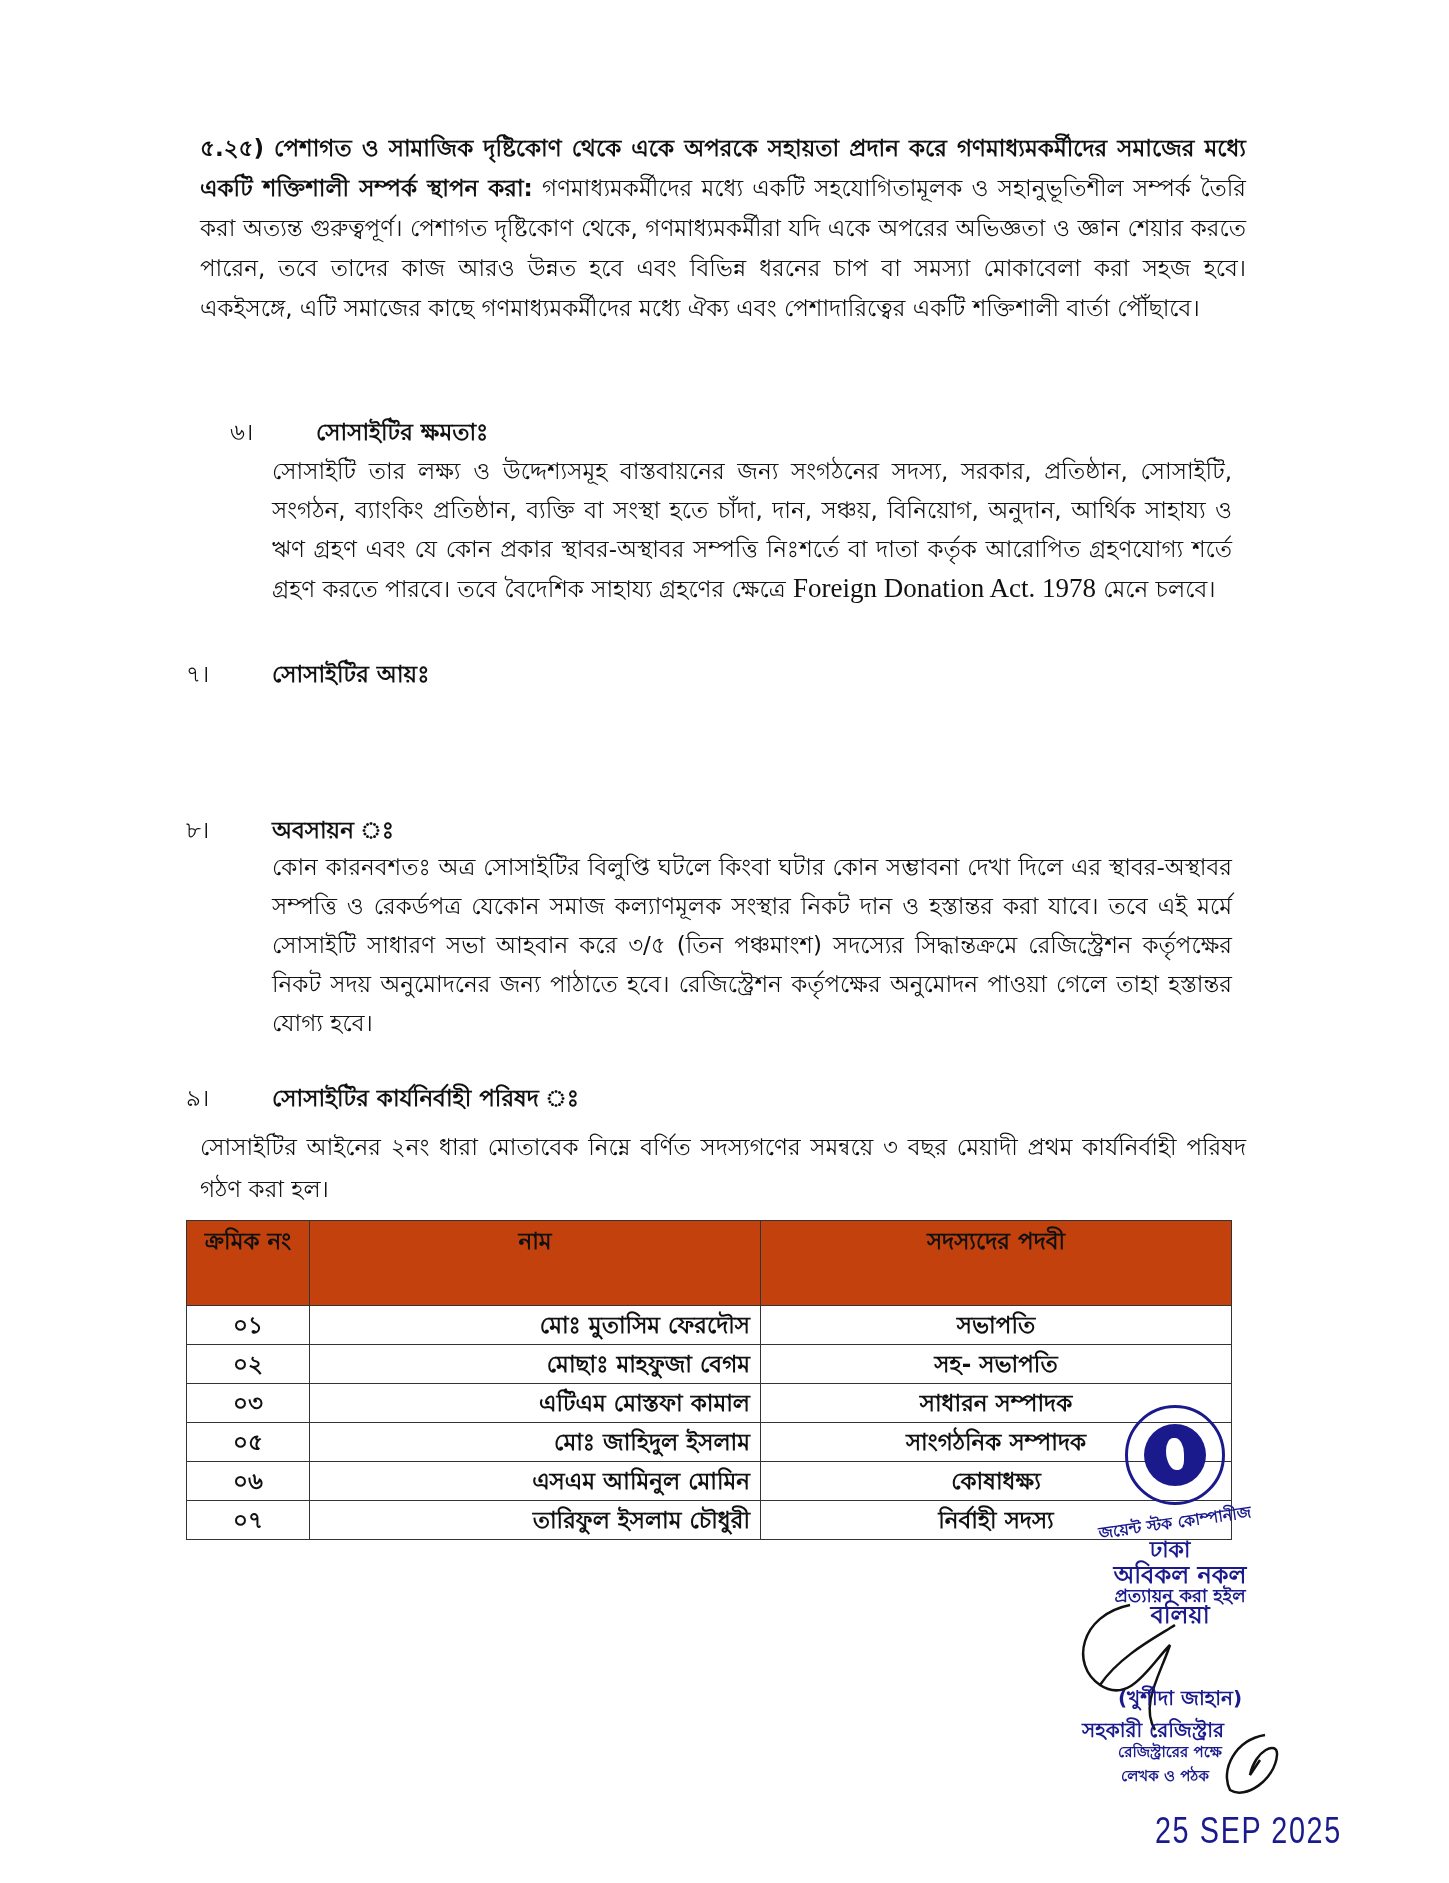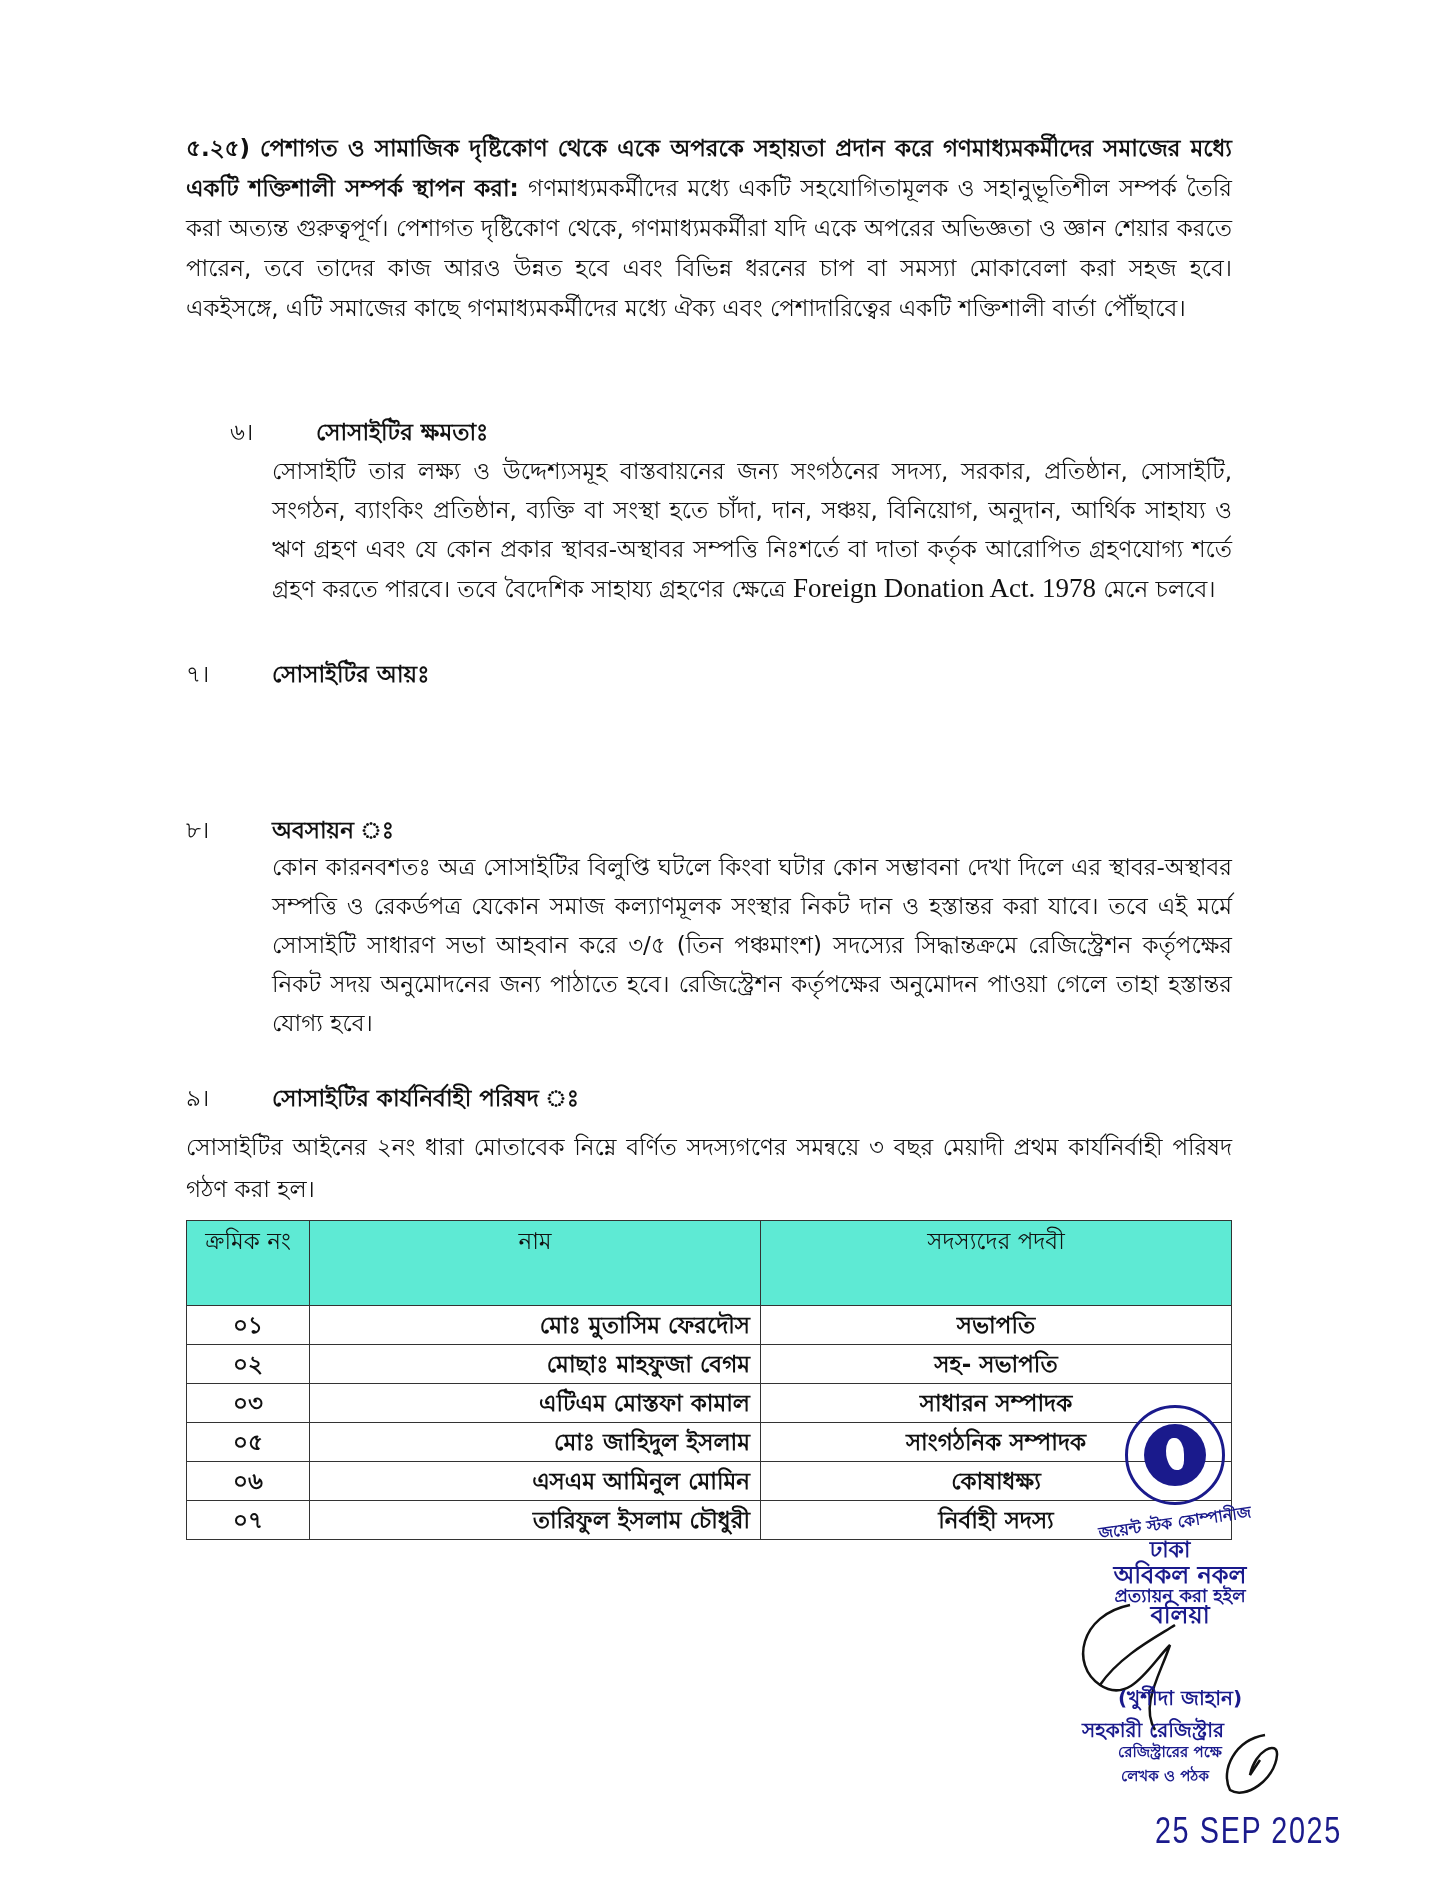"৫.২৫) পেশাগত ও সামাজিক দৃষ্টিকোণ" .para { left: 186px -> 200px }
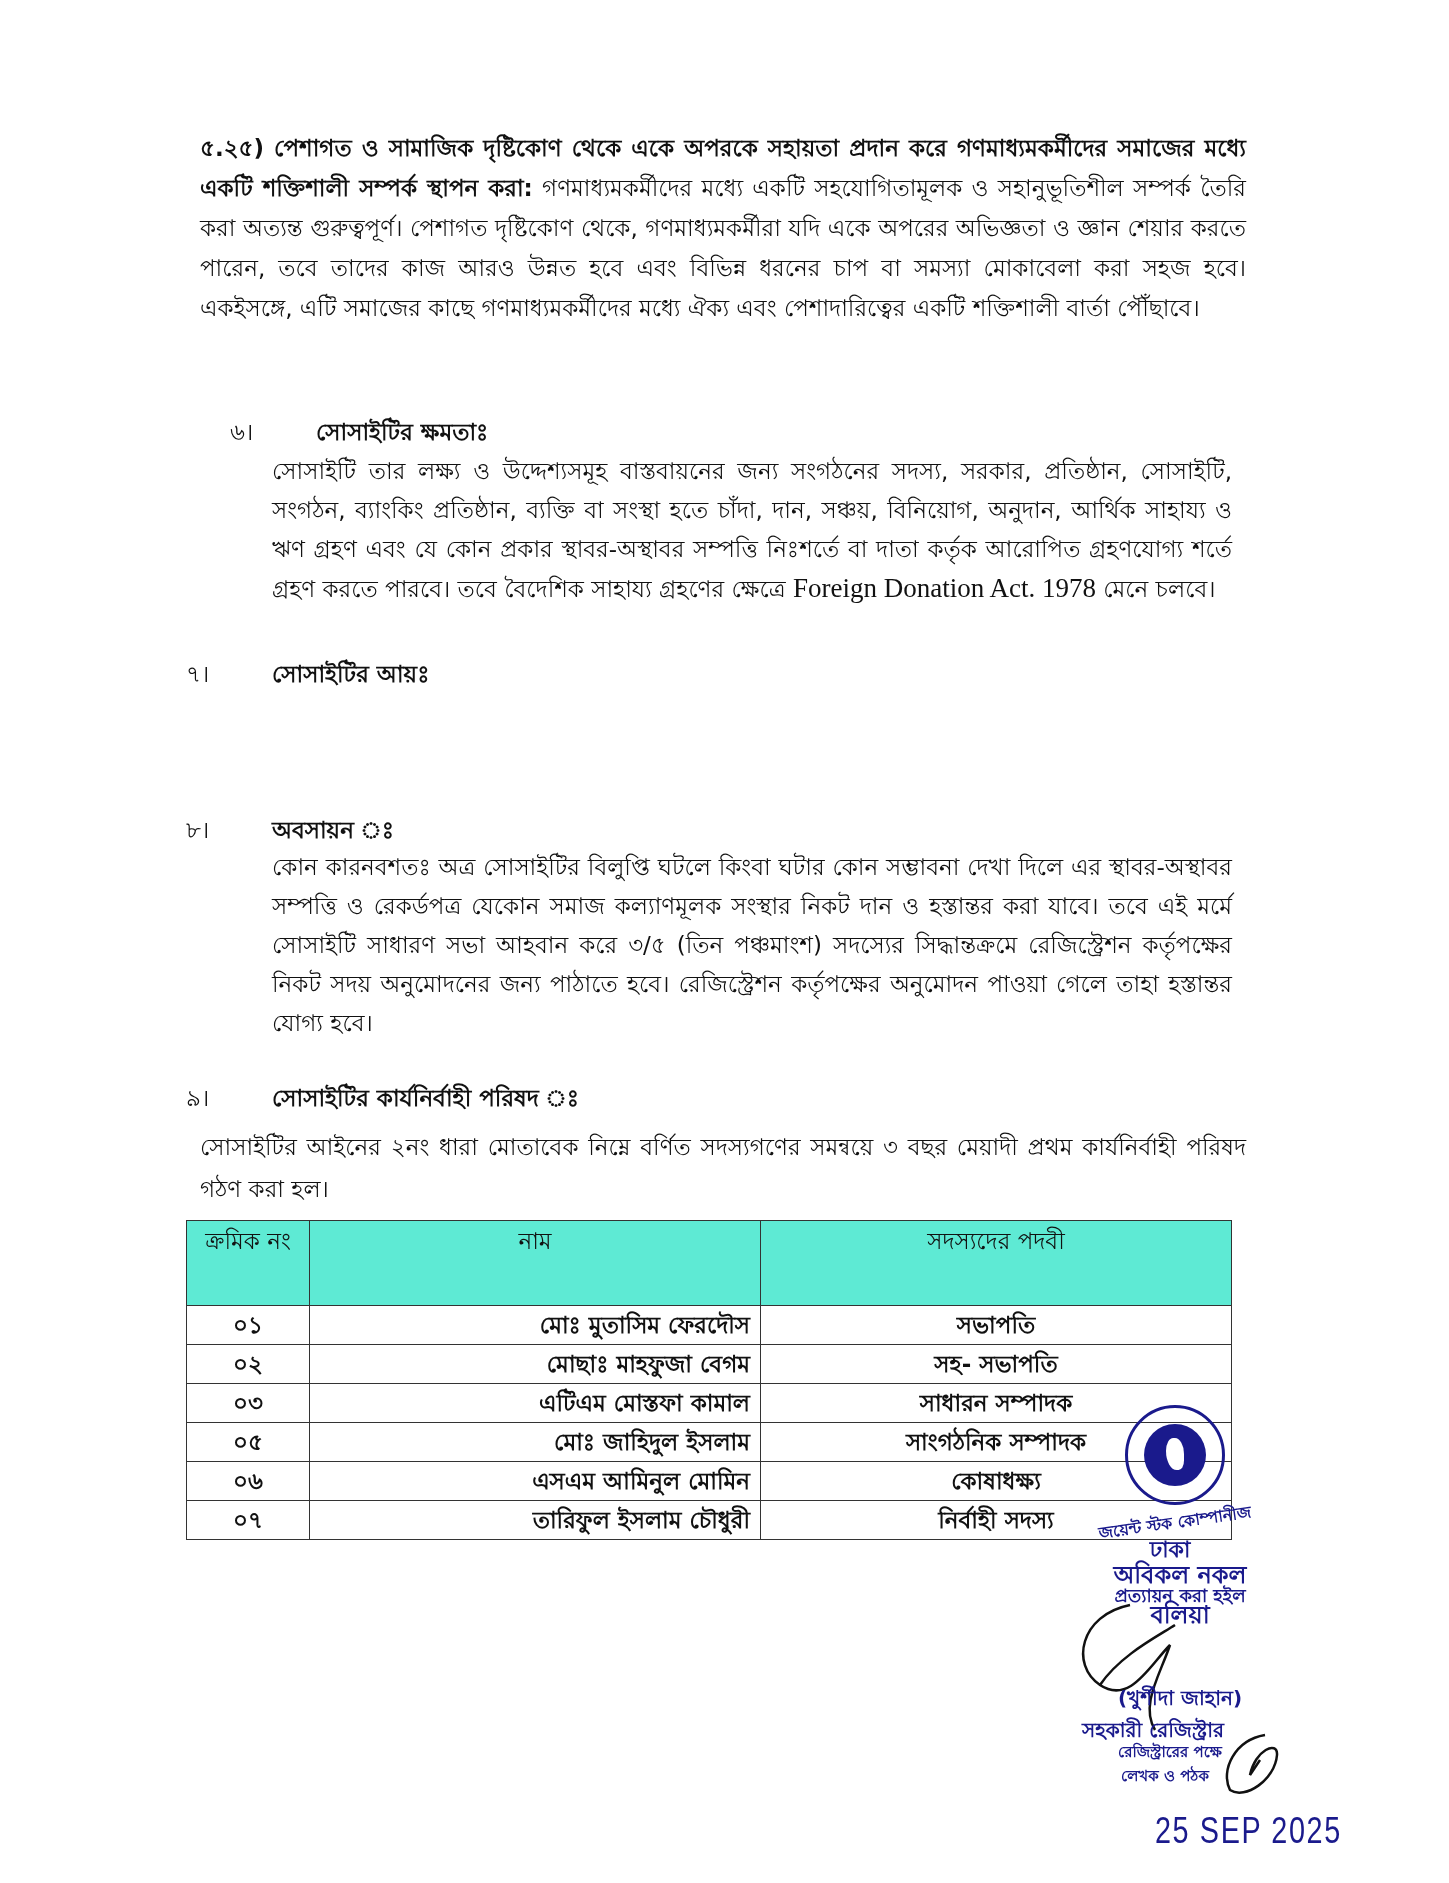"ক্রমিক নং" table.council th { background: #5eead4 -> #c2410c; font-weight: normal -> bold }
